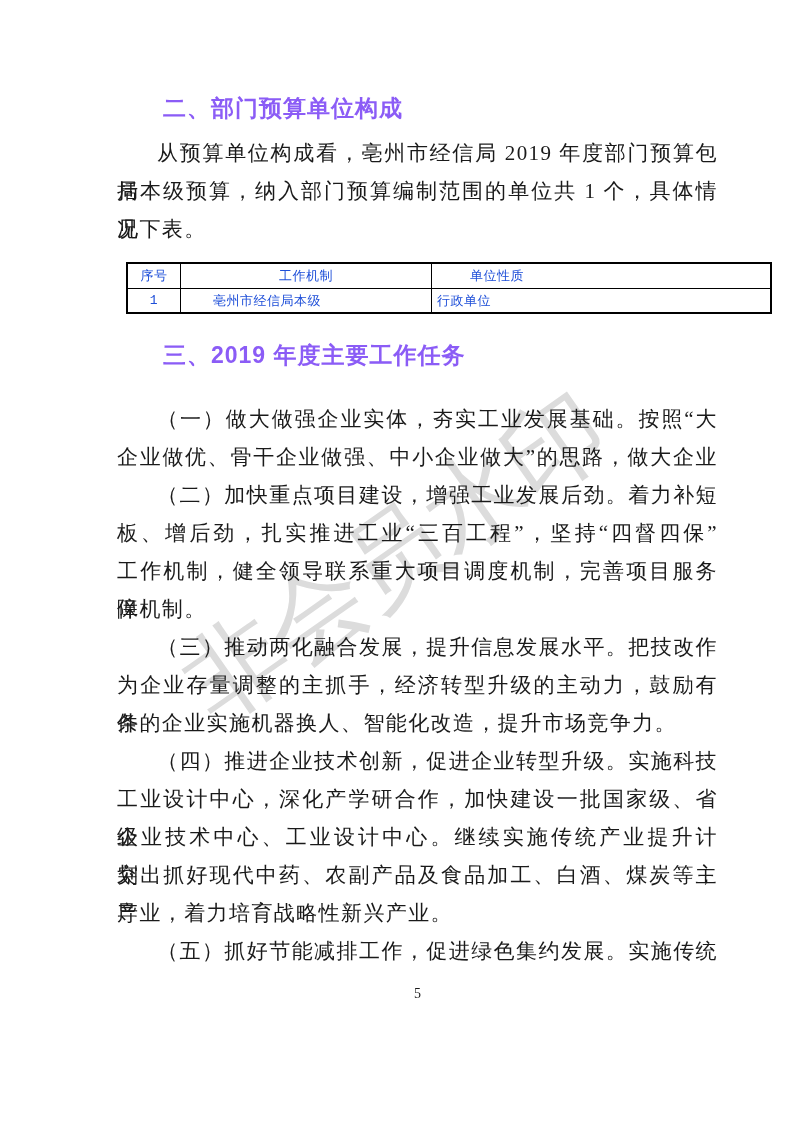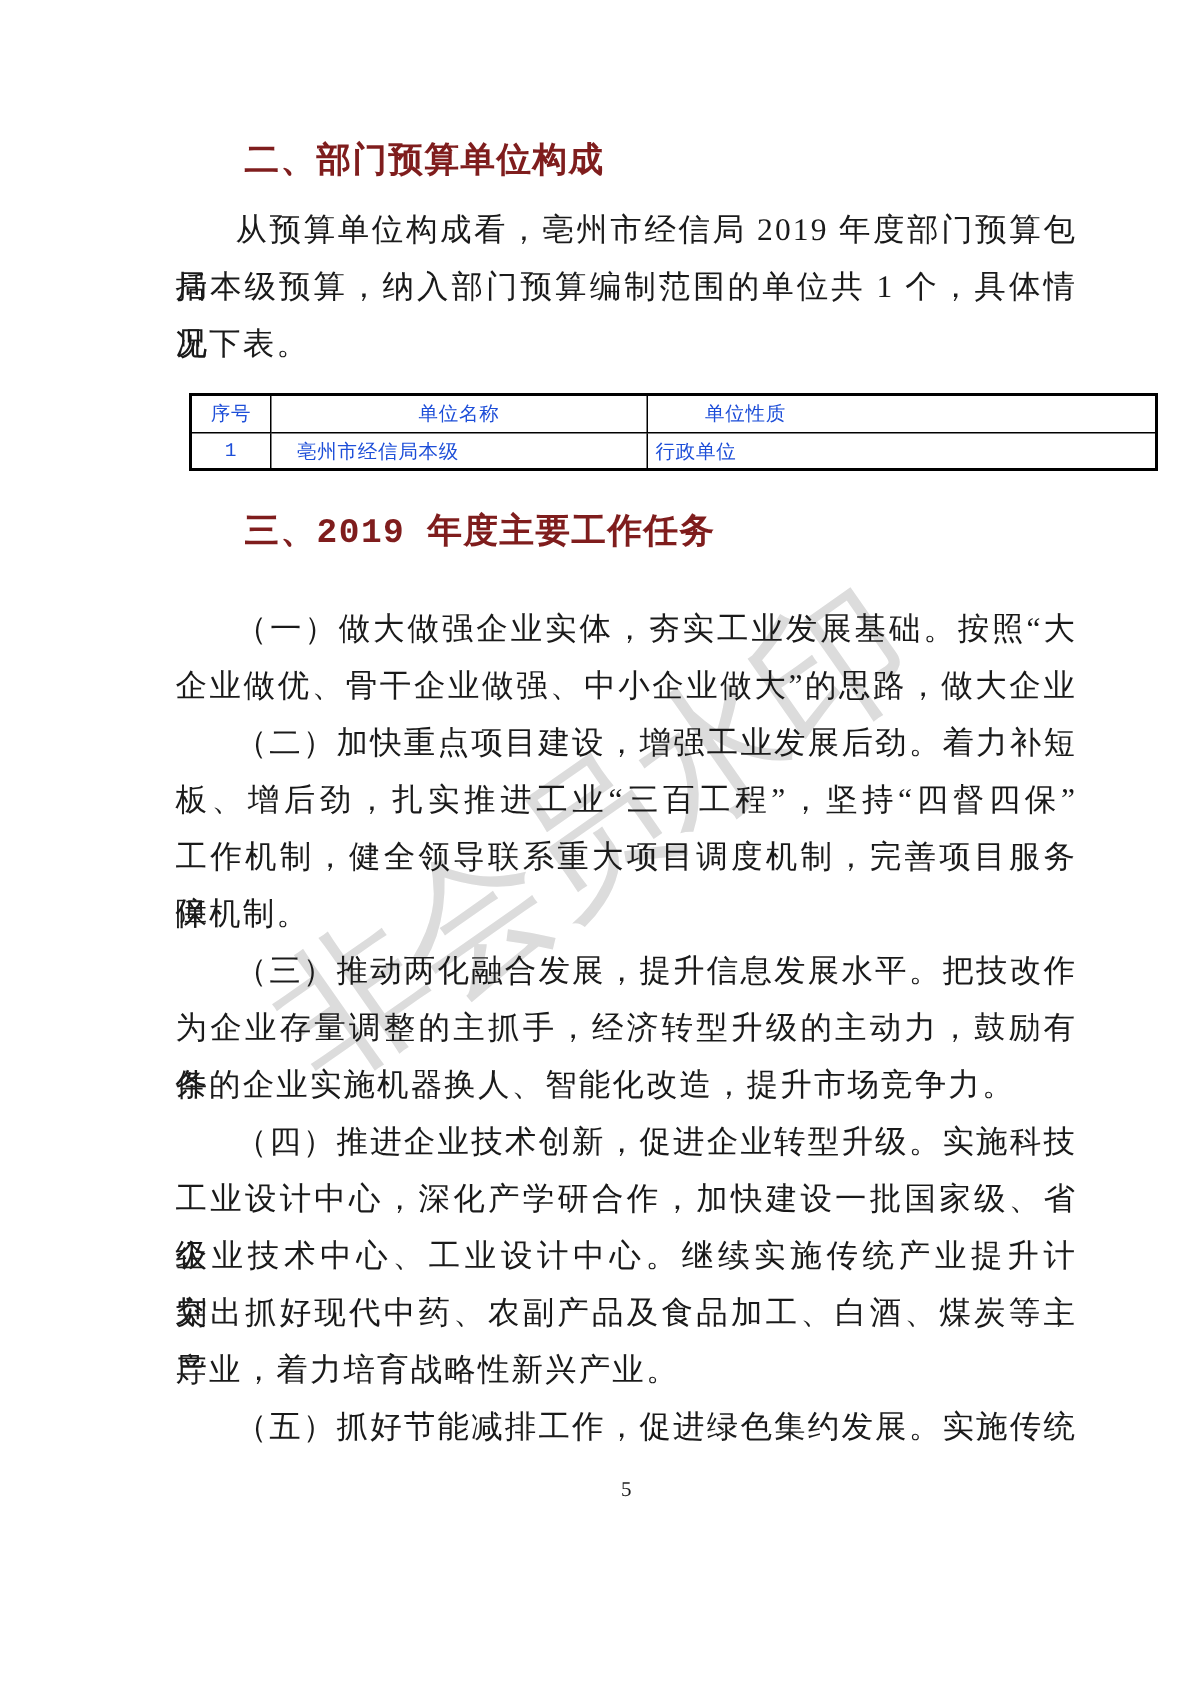"二、部门预算单位构成" .sec-heading { color: #7f1d1d -> #8b5cf6; font-family: Liberation Mono, monospace -> Liberation Sans, sans-serif }
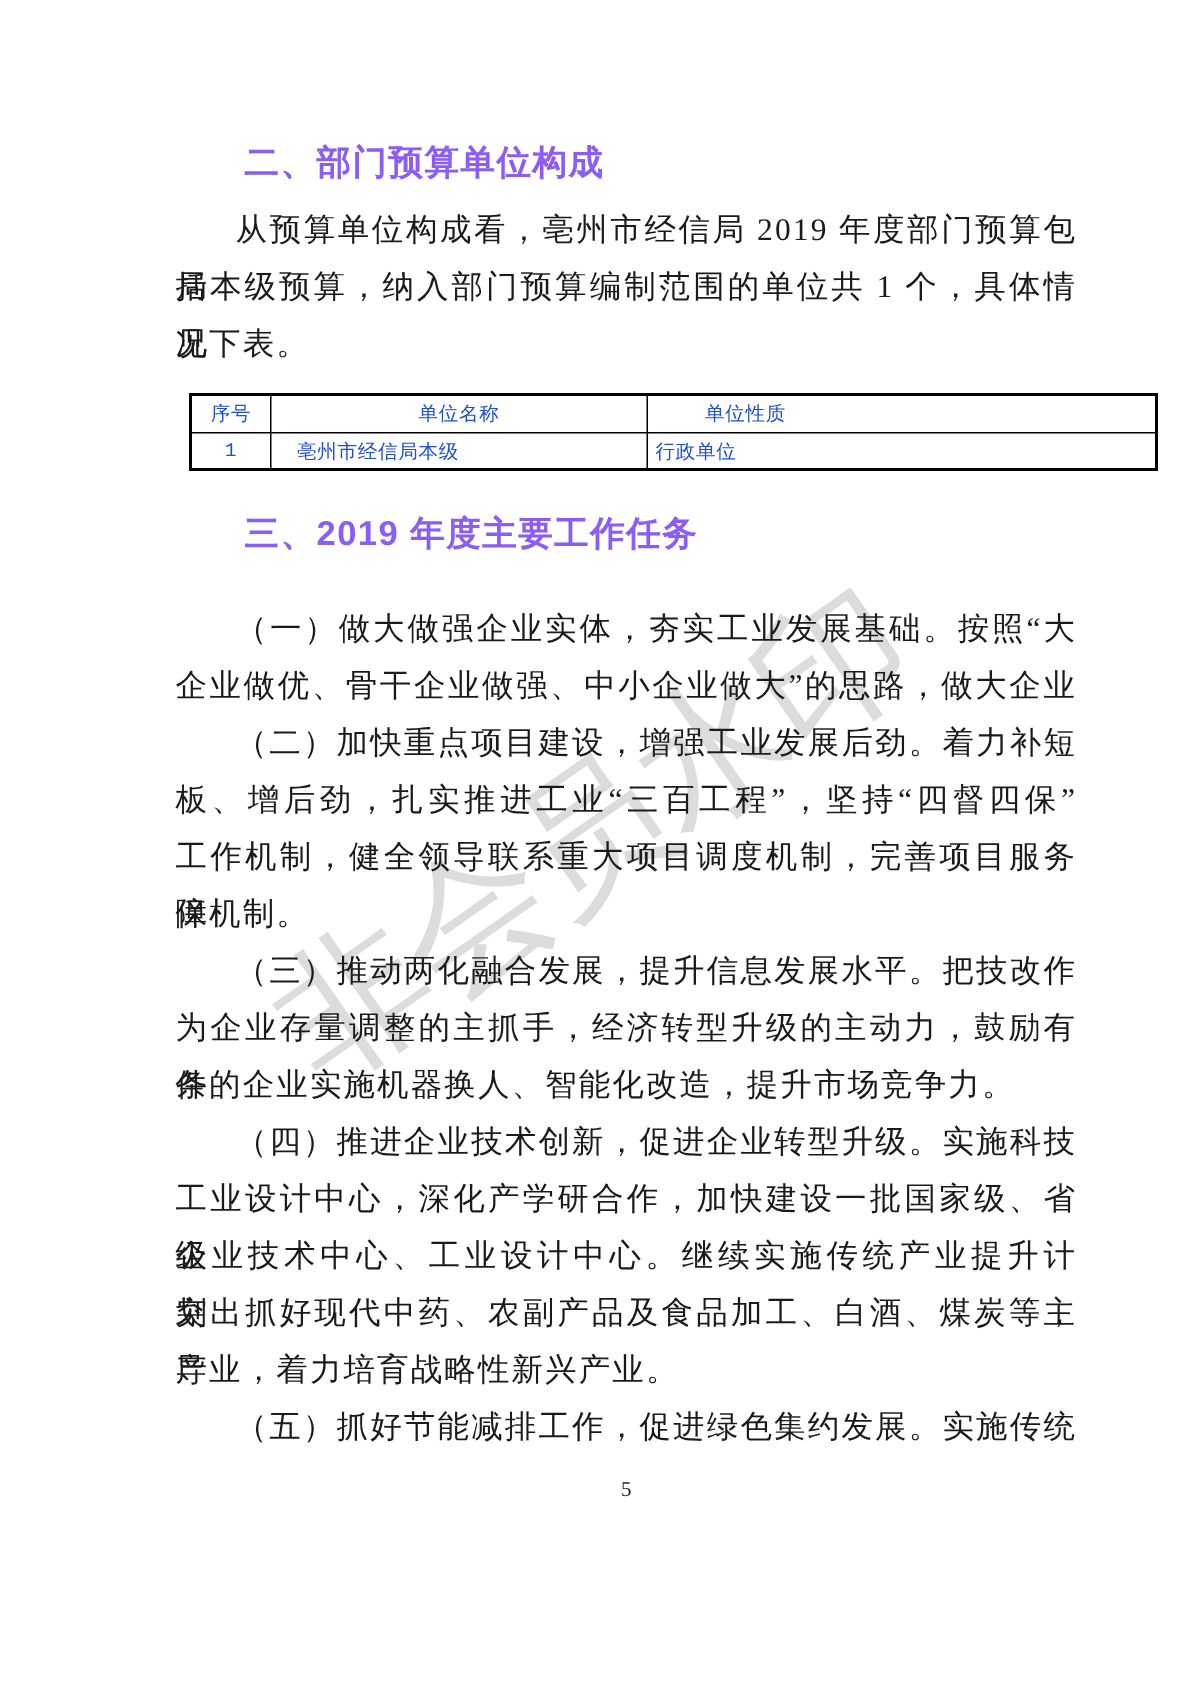"单位名称" td.col-name { text: 单位名称 -> 工作机制 }
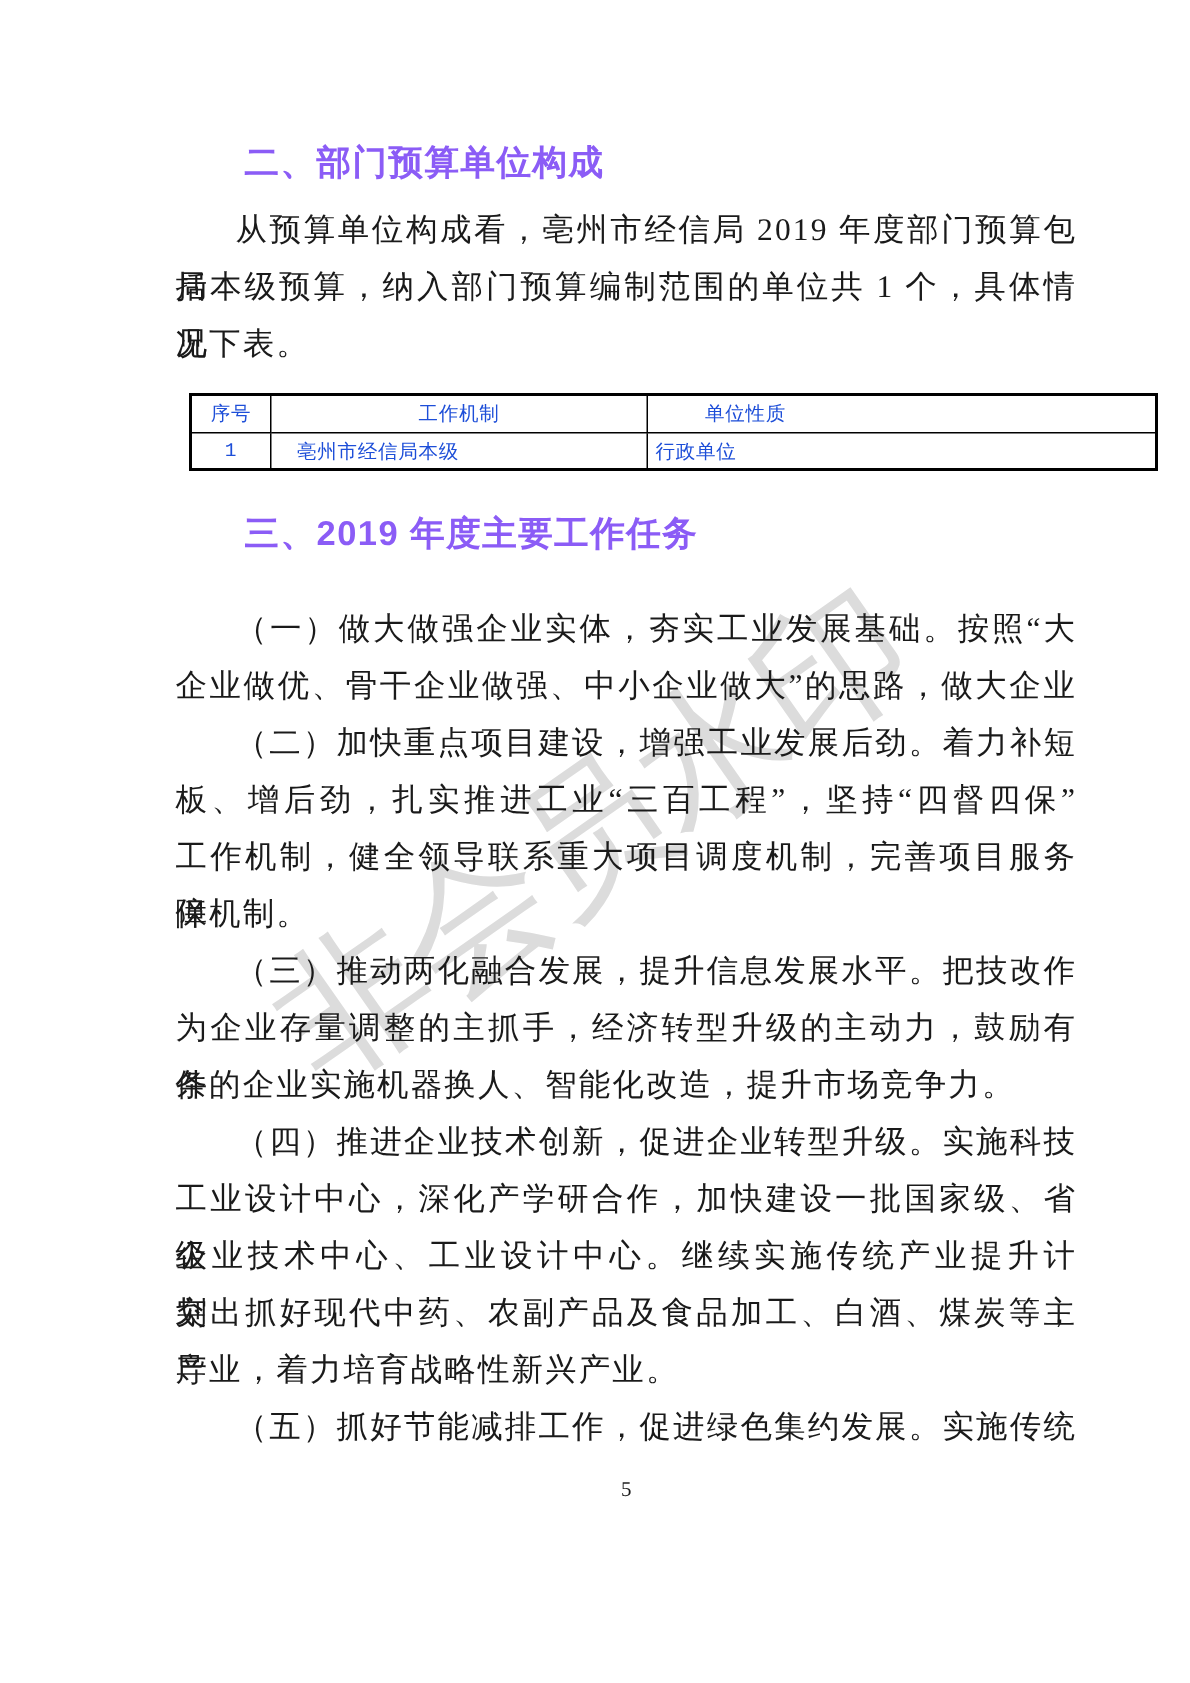"亳州市经信局本级" .drow .col-name { padding-left: 17px -> 32px }
